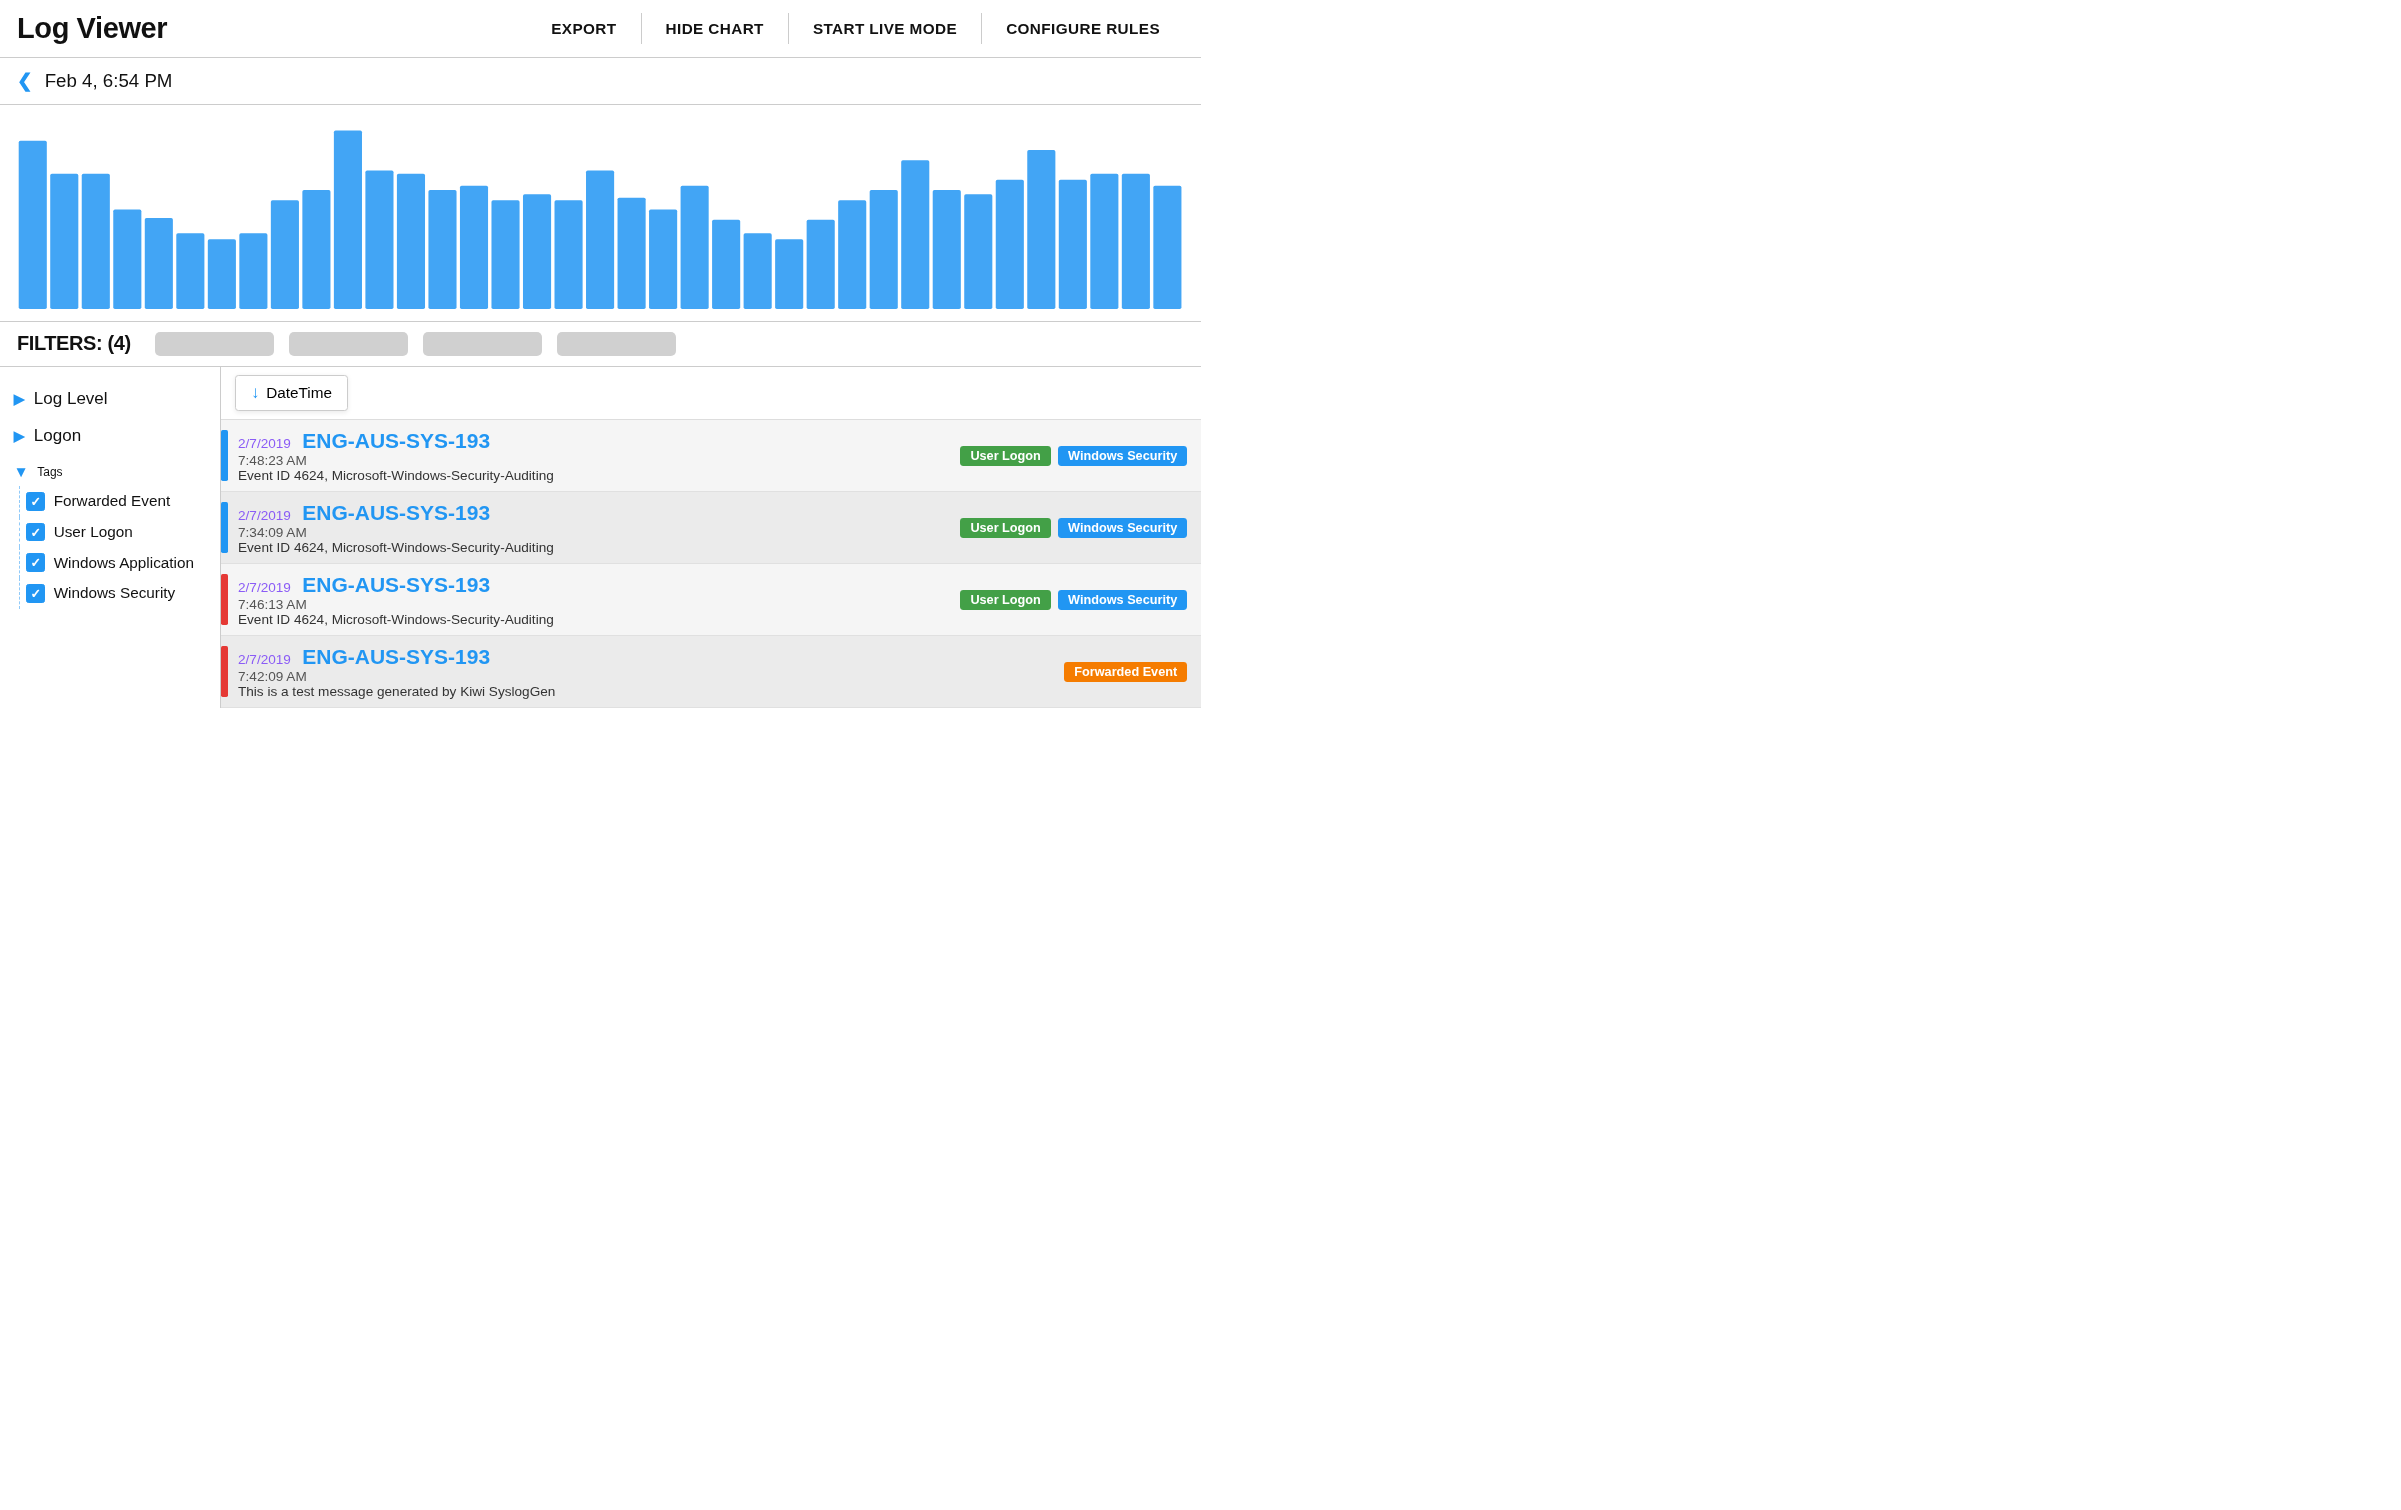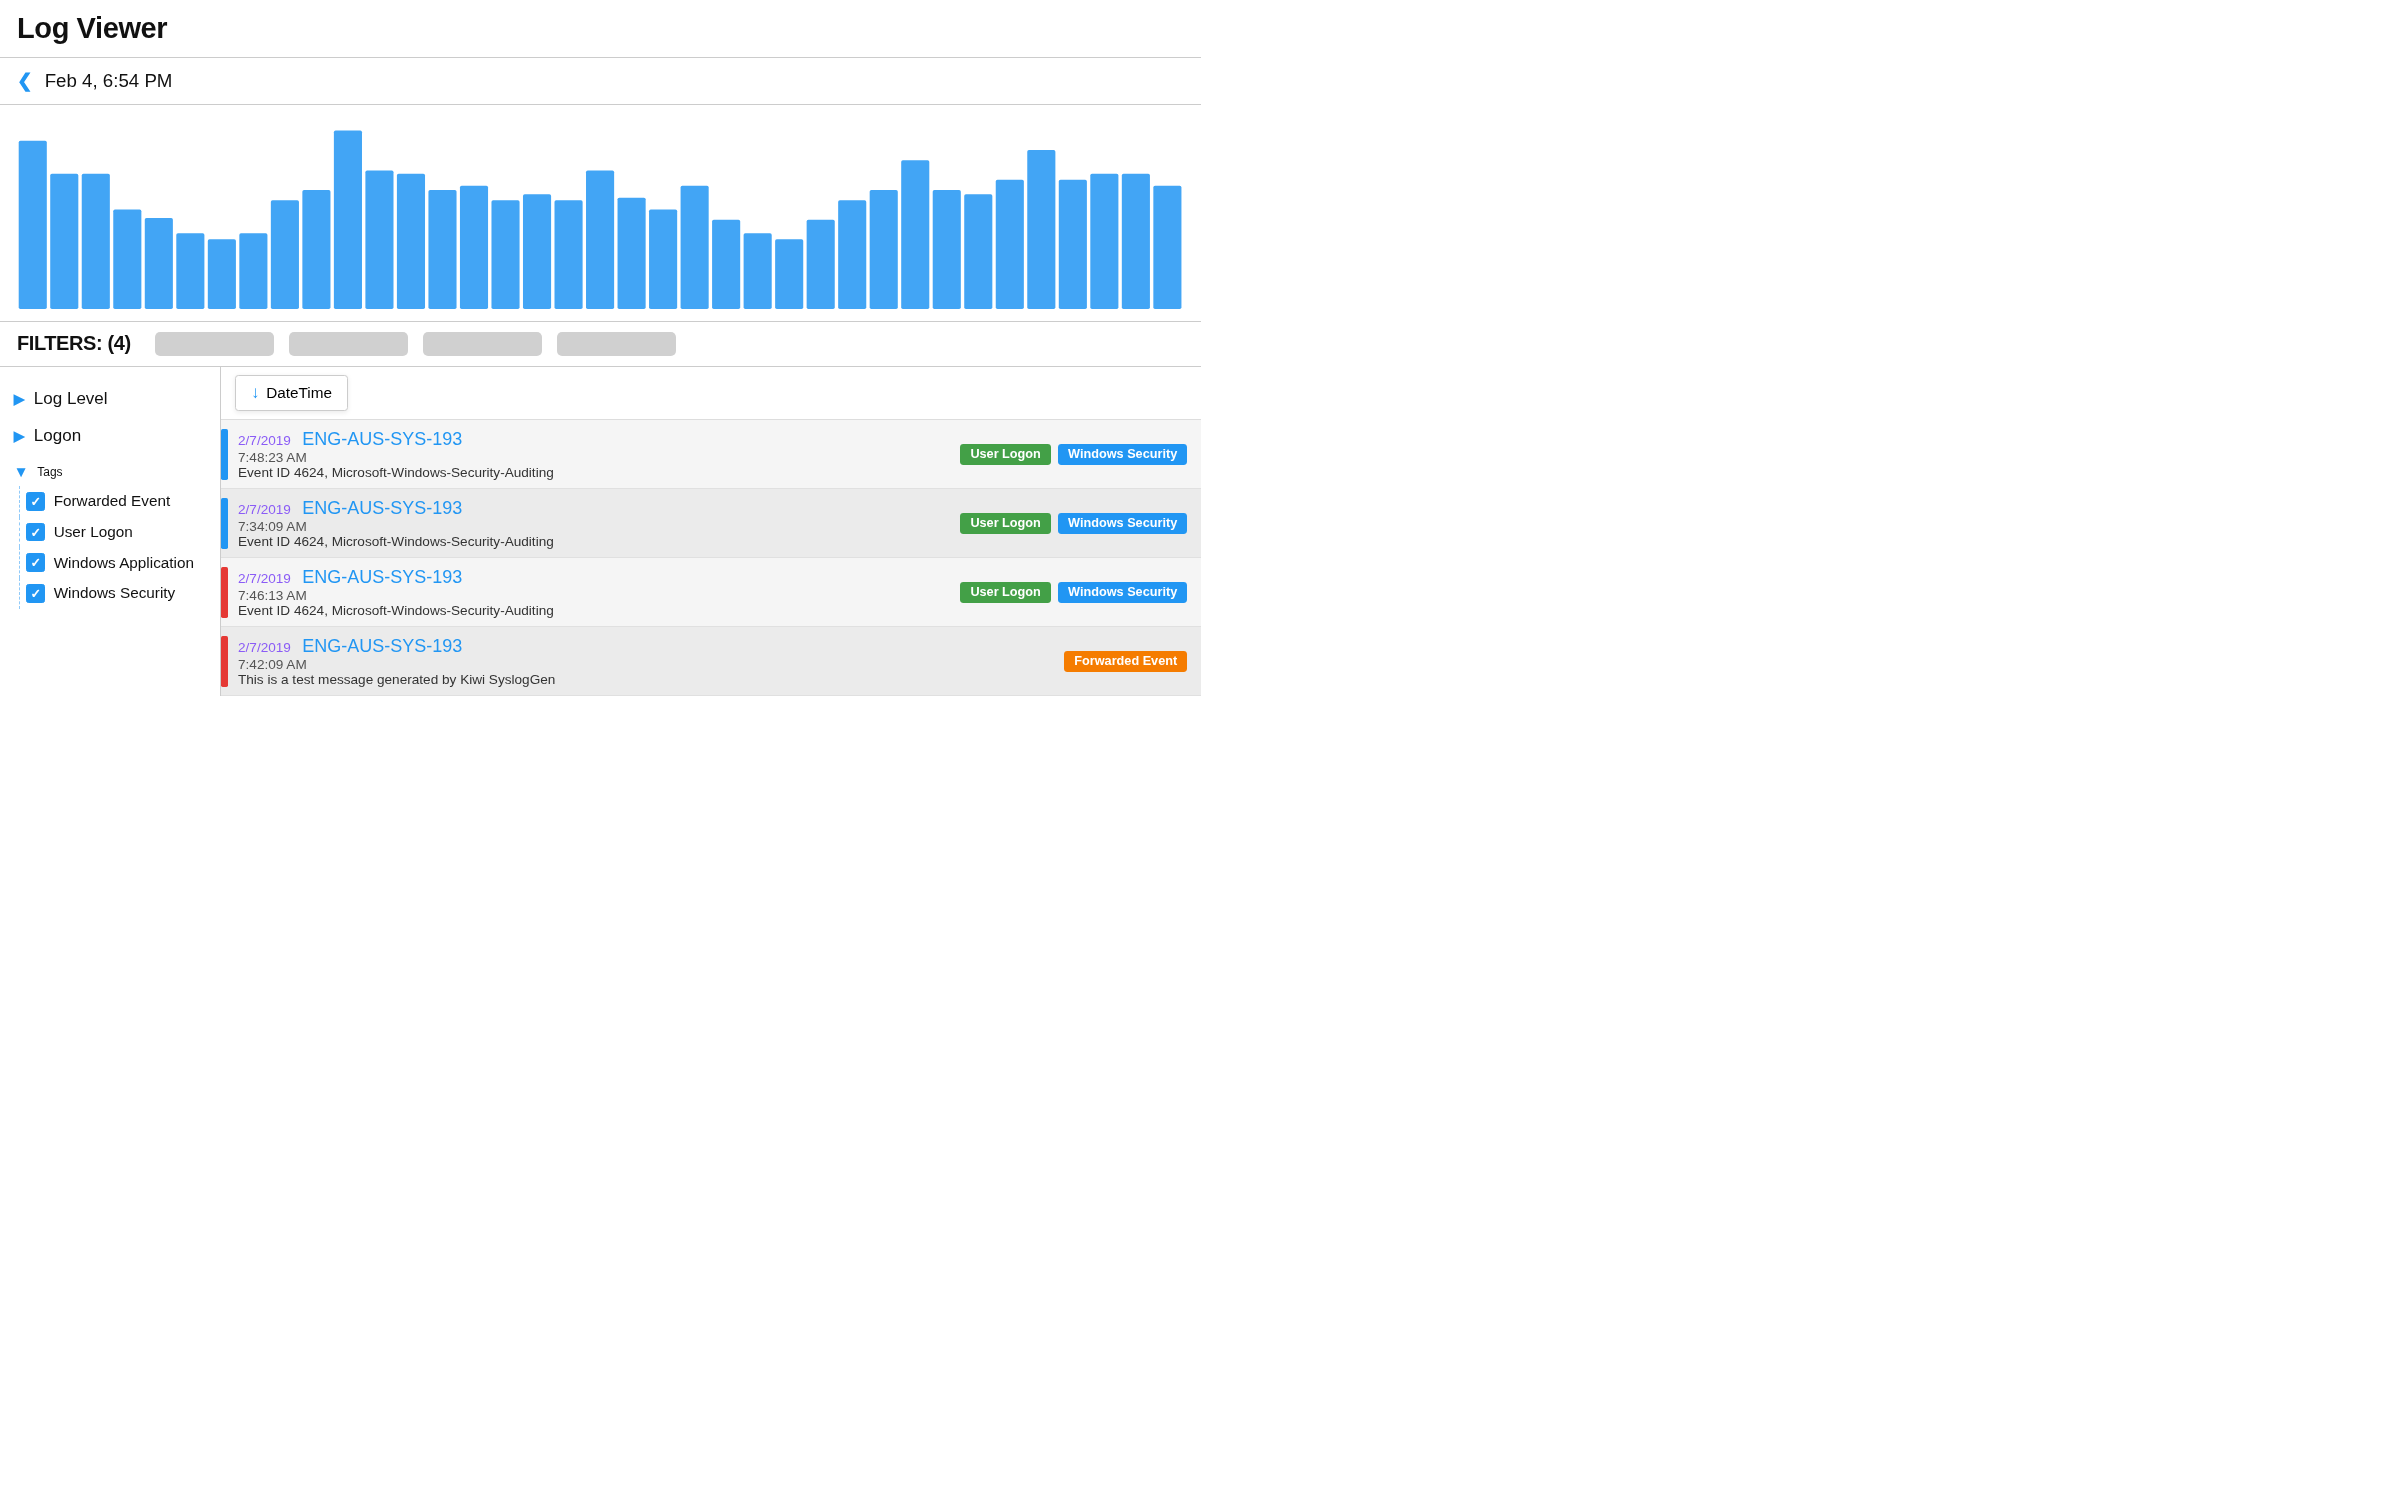"EXPORT" div.header-actions { html: none -> <div> <button>EXPORT</button> <button>HIDE CHART</button> <button>START LIVE MODE</button> <button>CONFIGURE RULES</button> </div> }
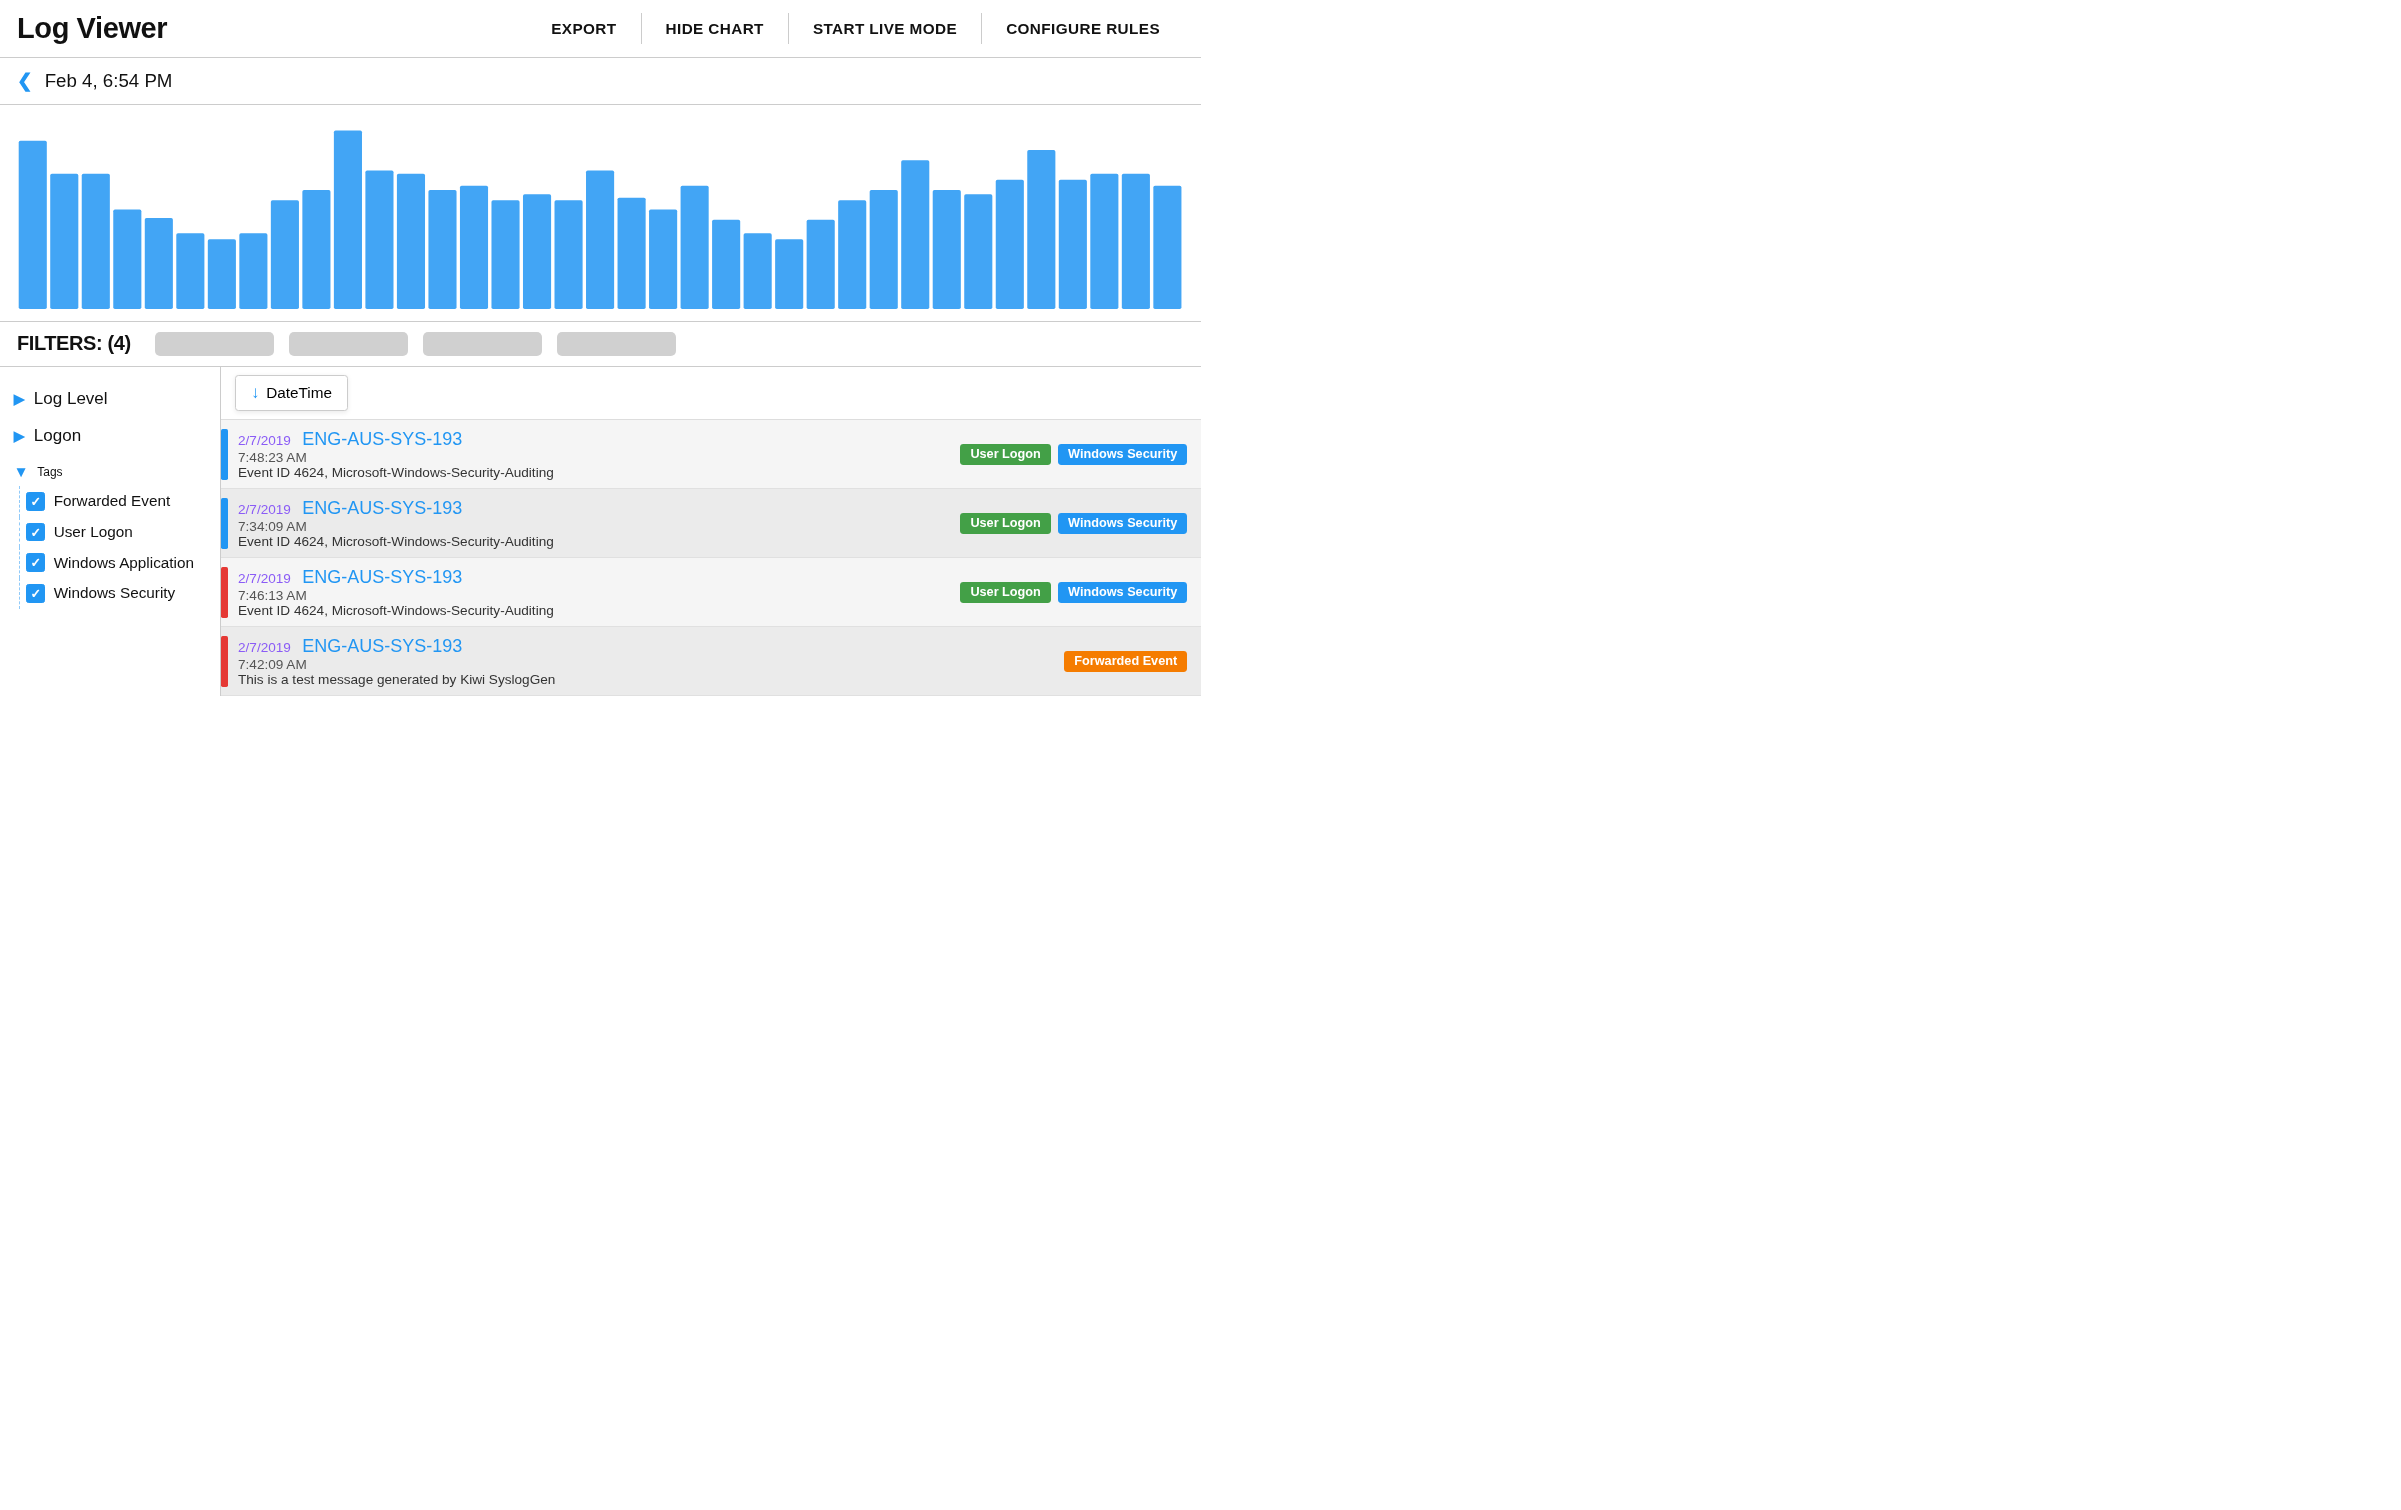"ENG-AUS-SYS-193" .log-row-host { font-size: 18px -> 21px; font-weight: 400 -> 700 }
